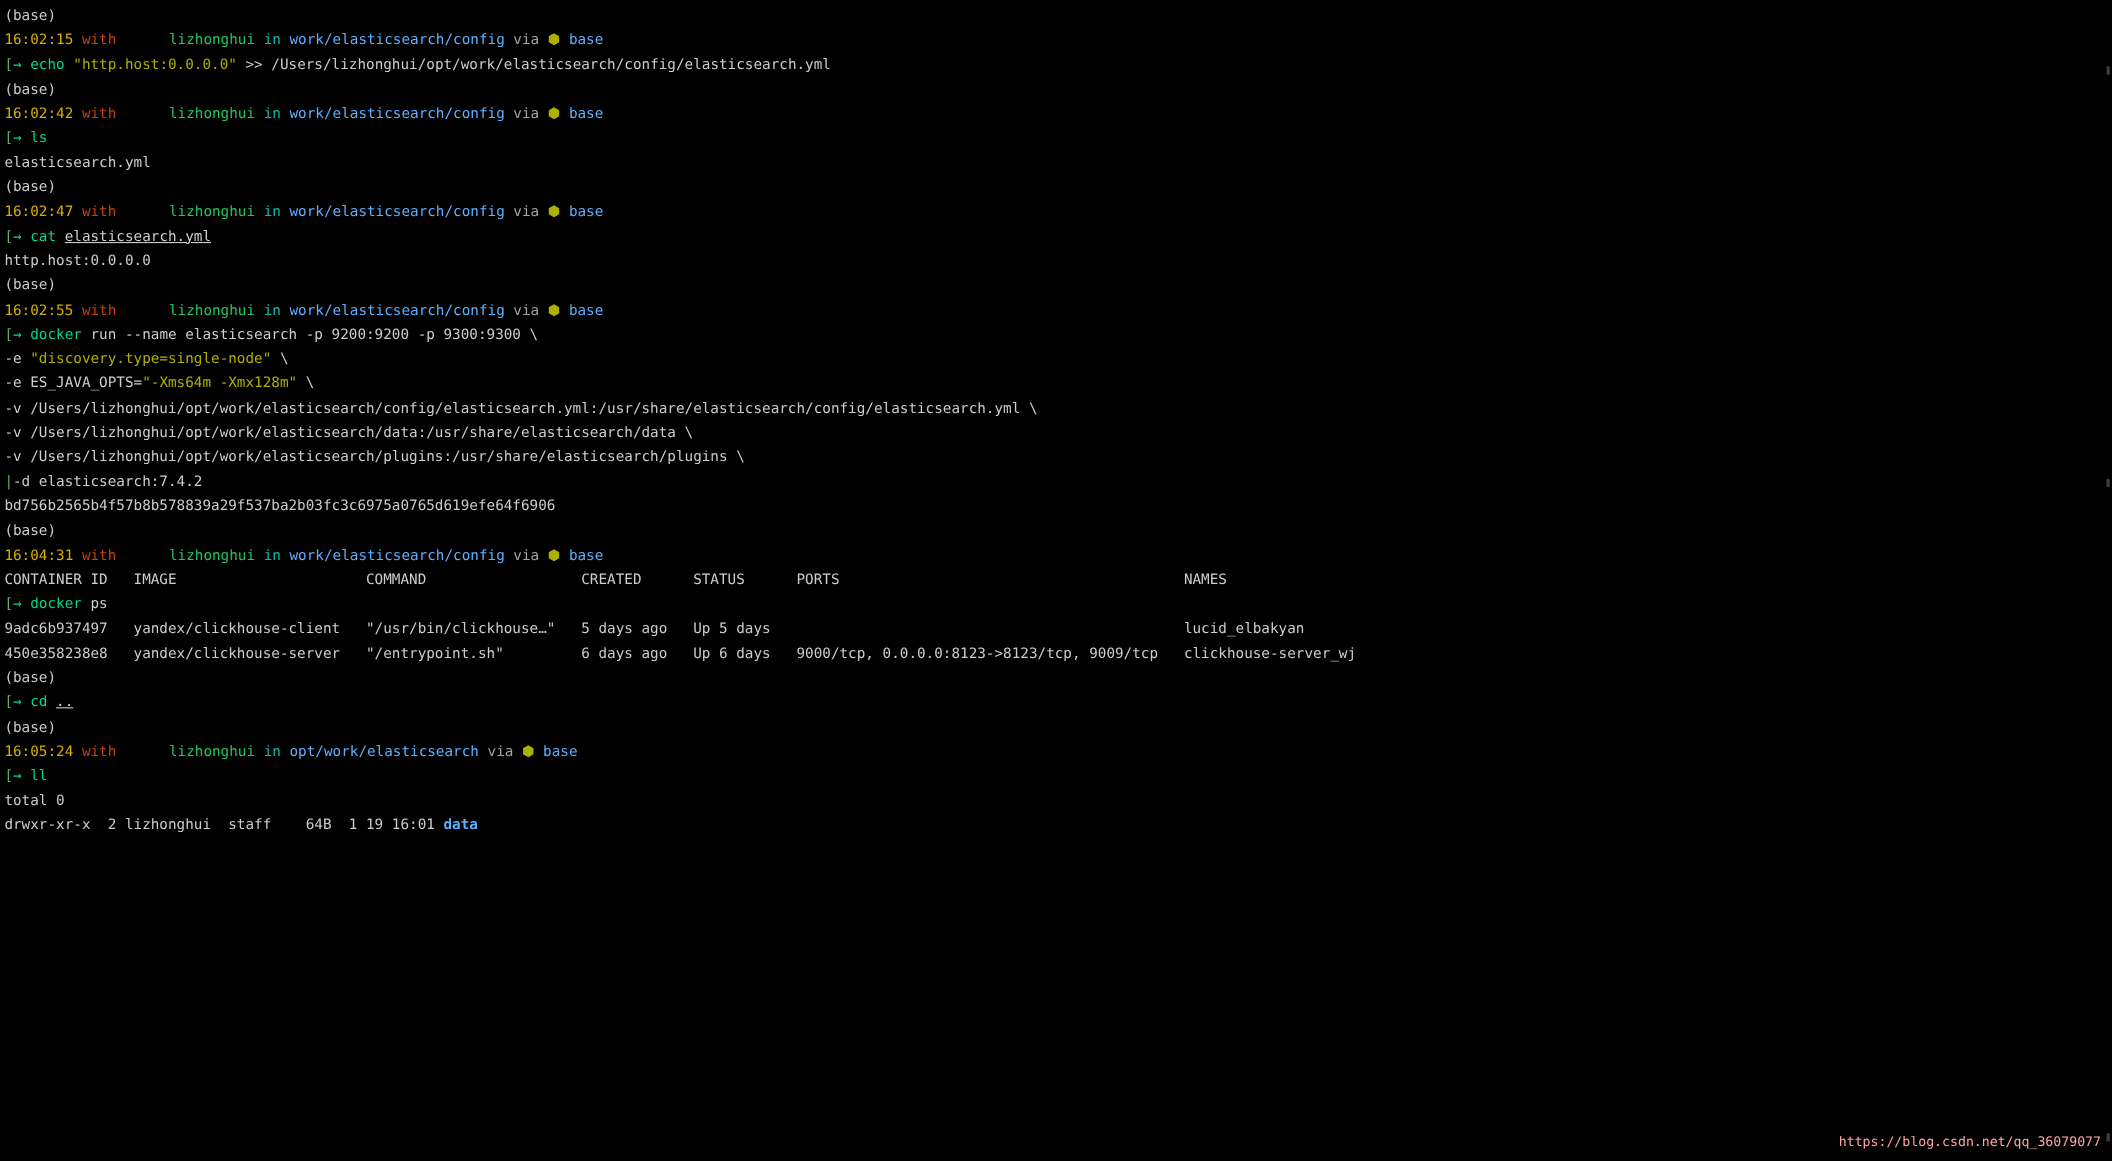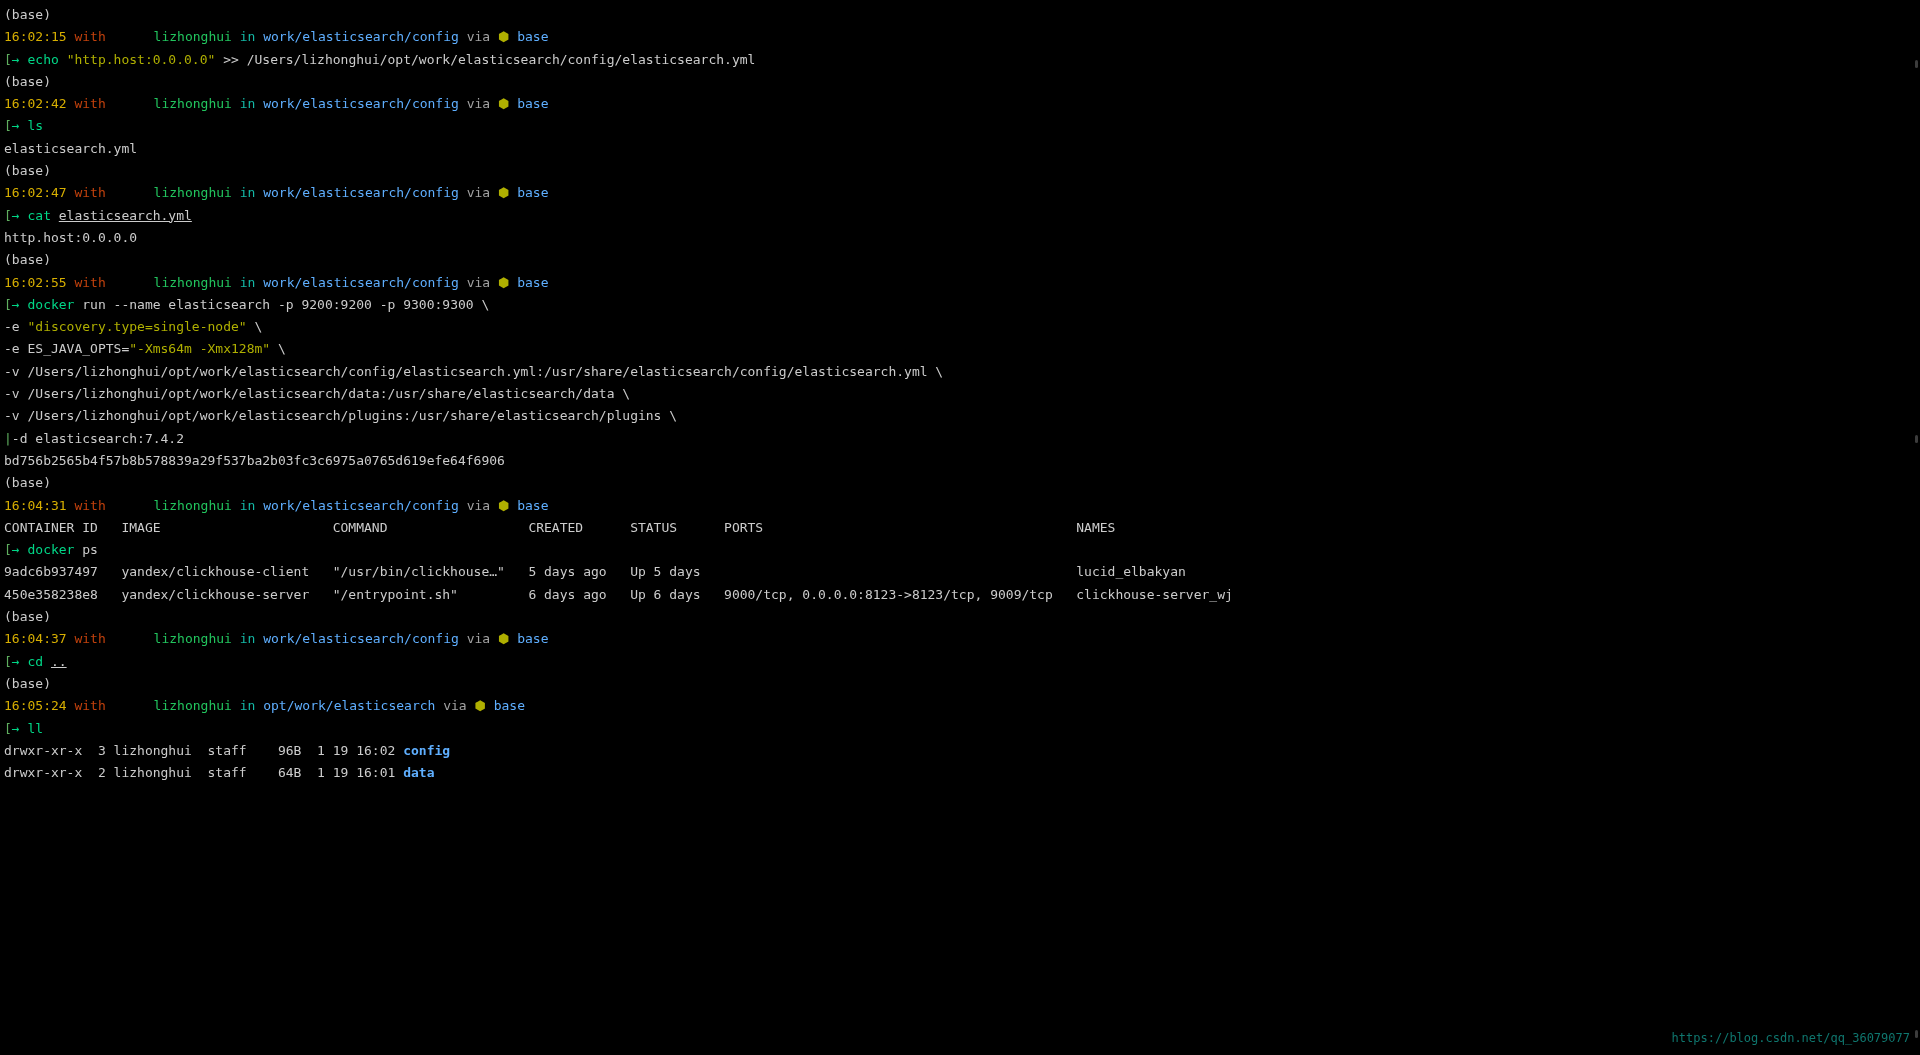"16:04:37 with lizhonghui in" div.line { html: <div><span>16:04:37</span><span> with </span><span>lizhonghui</span><span> in </span><span>work/elasticsearch/config</span><span> via </span><span>⬢ </span><span>base</span></div> -> none }
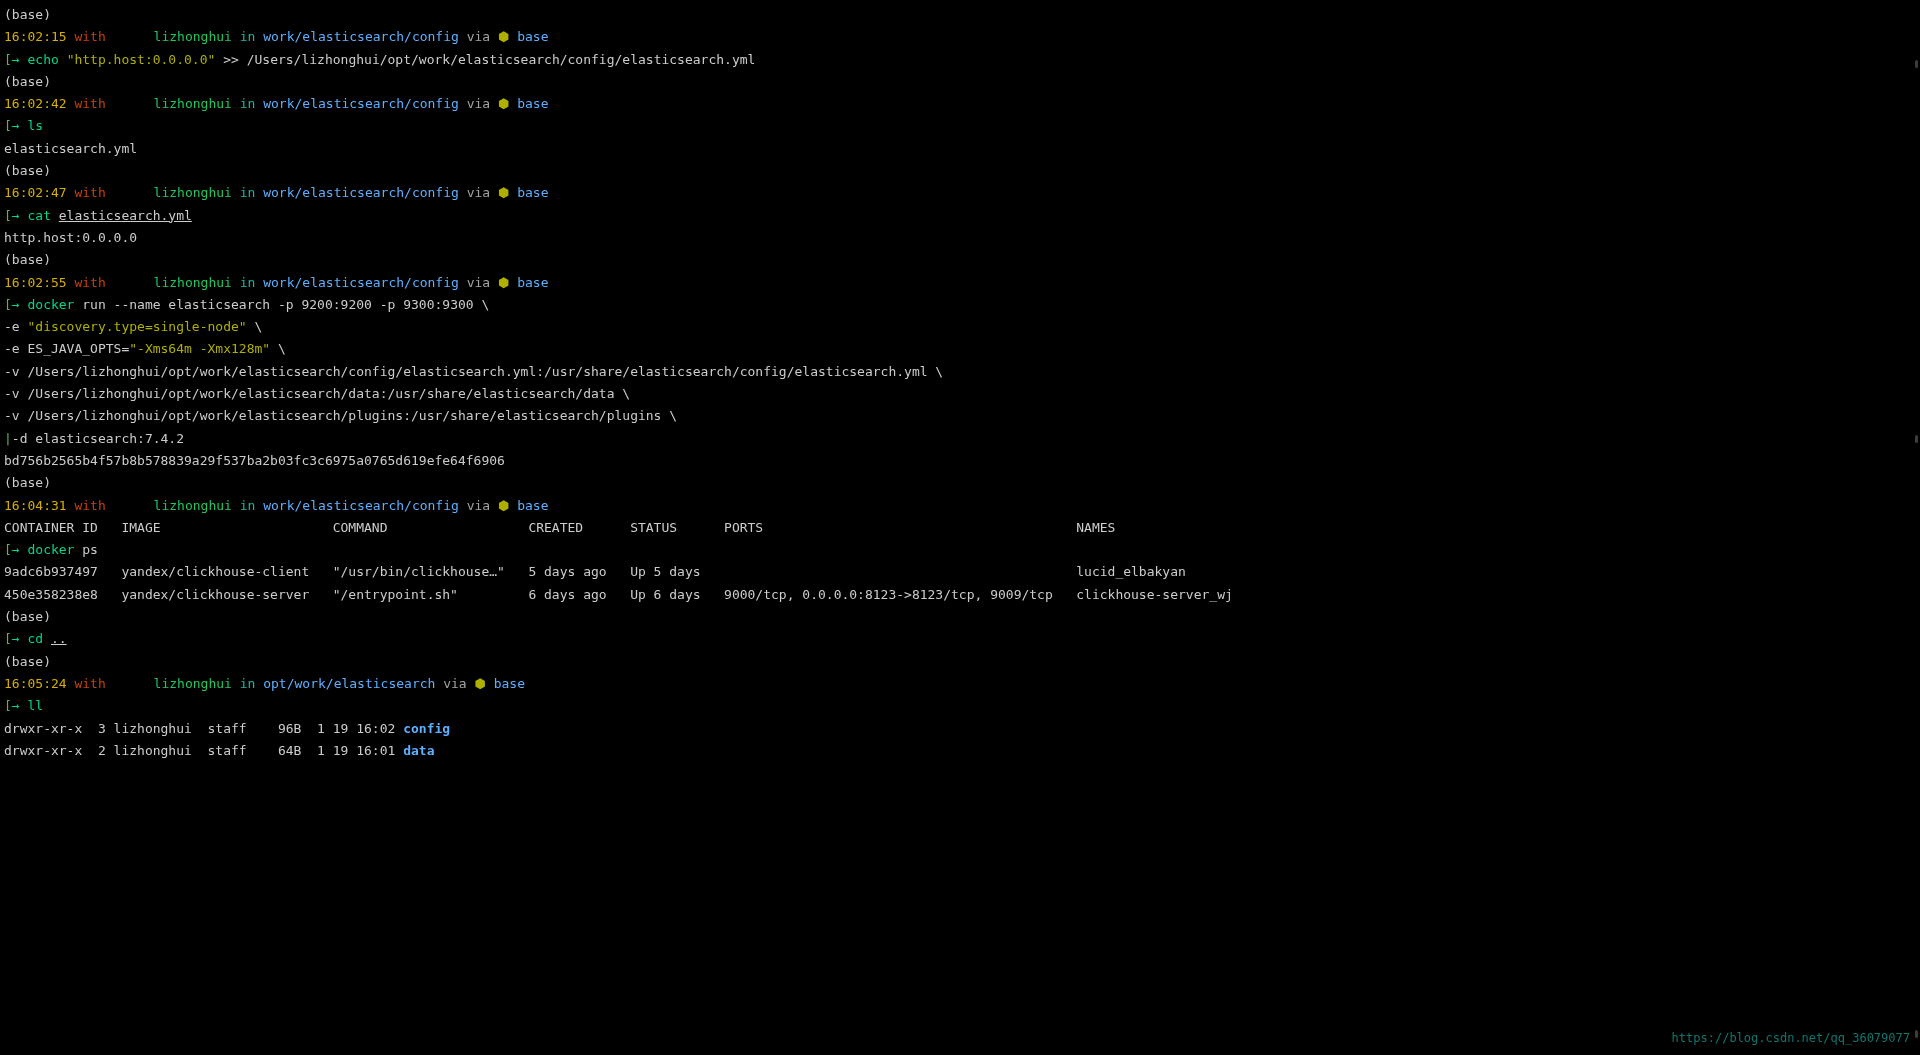"total 0" div.line { html: none -> <div>total 0</div> }
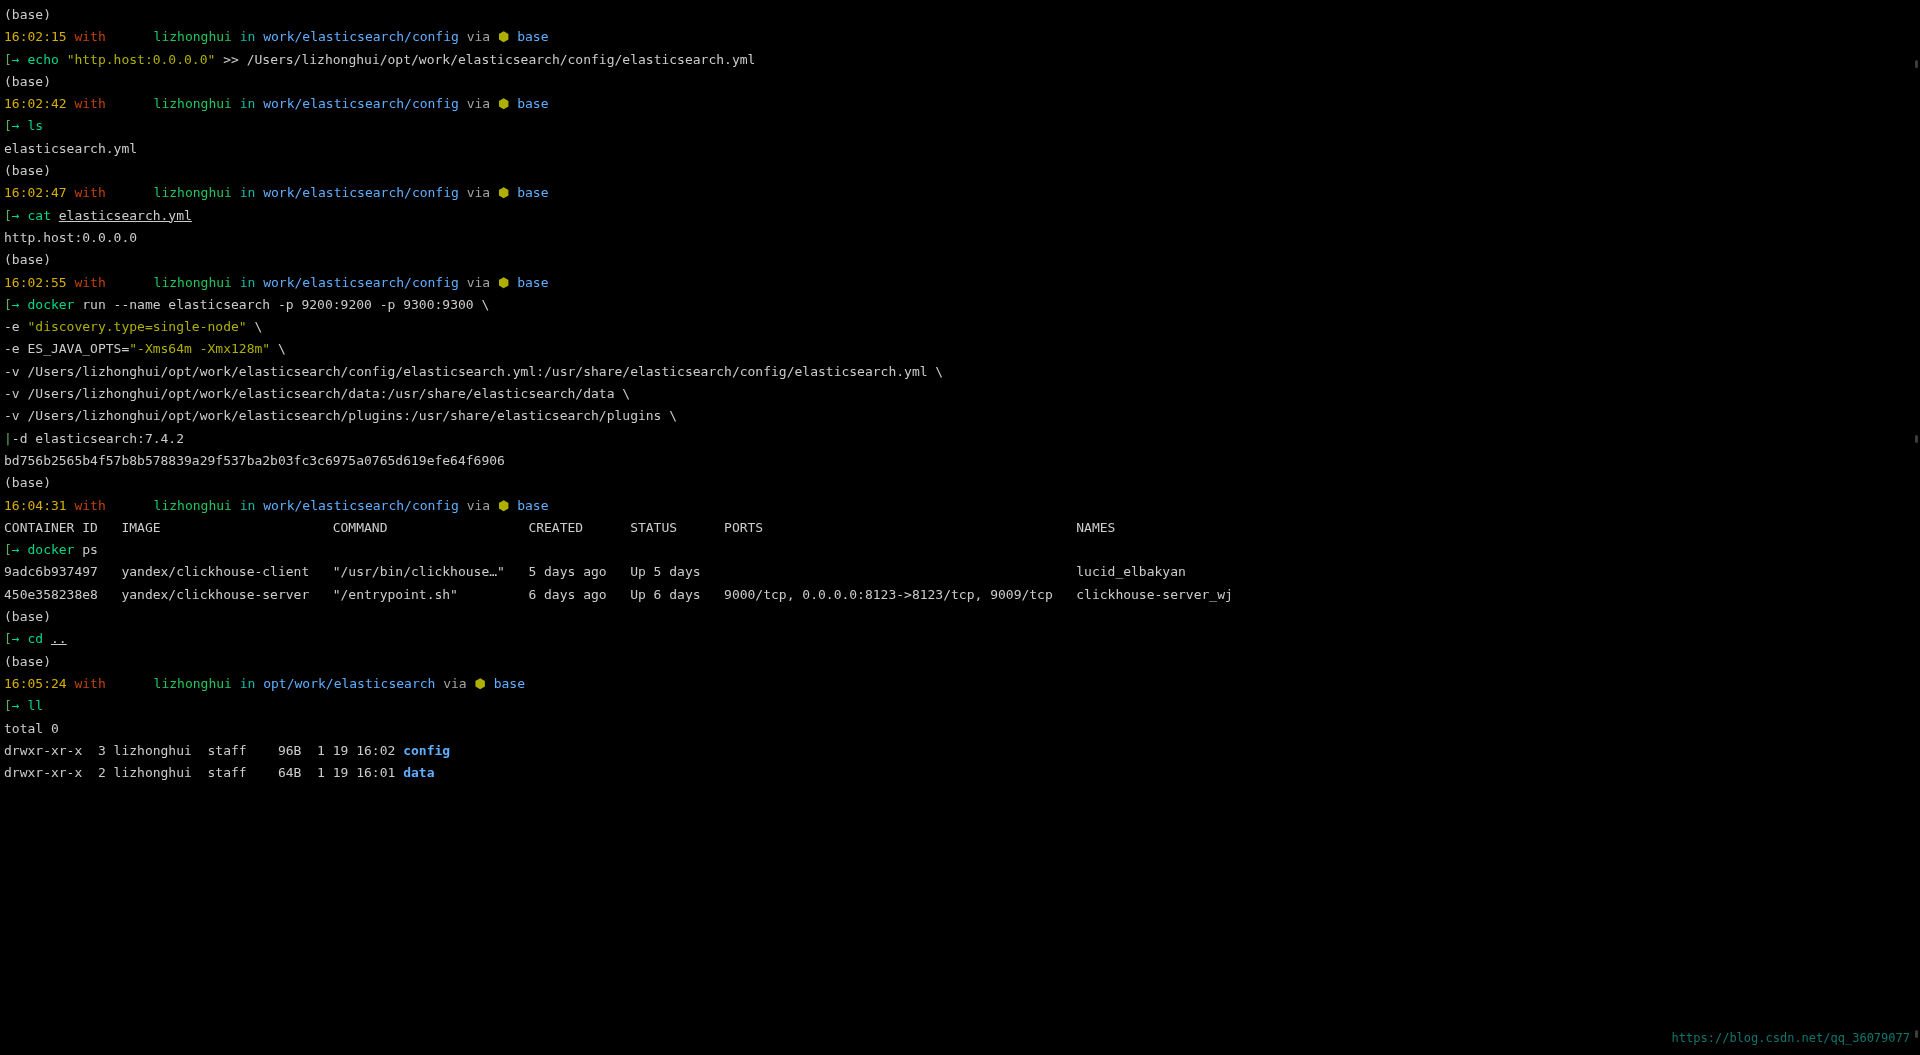"drwxr-xr-x 3 lizhonghui staff 96B" div.line { html: <div><span>drwxr-xr-x 3 lizhonghui staff 96B 1 19 16:02 </span><span>config</span></div> -> none }
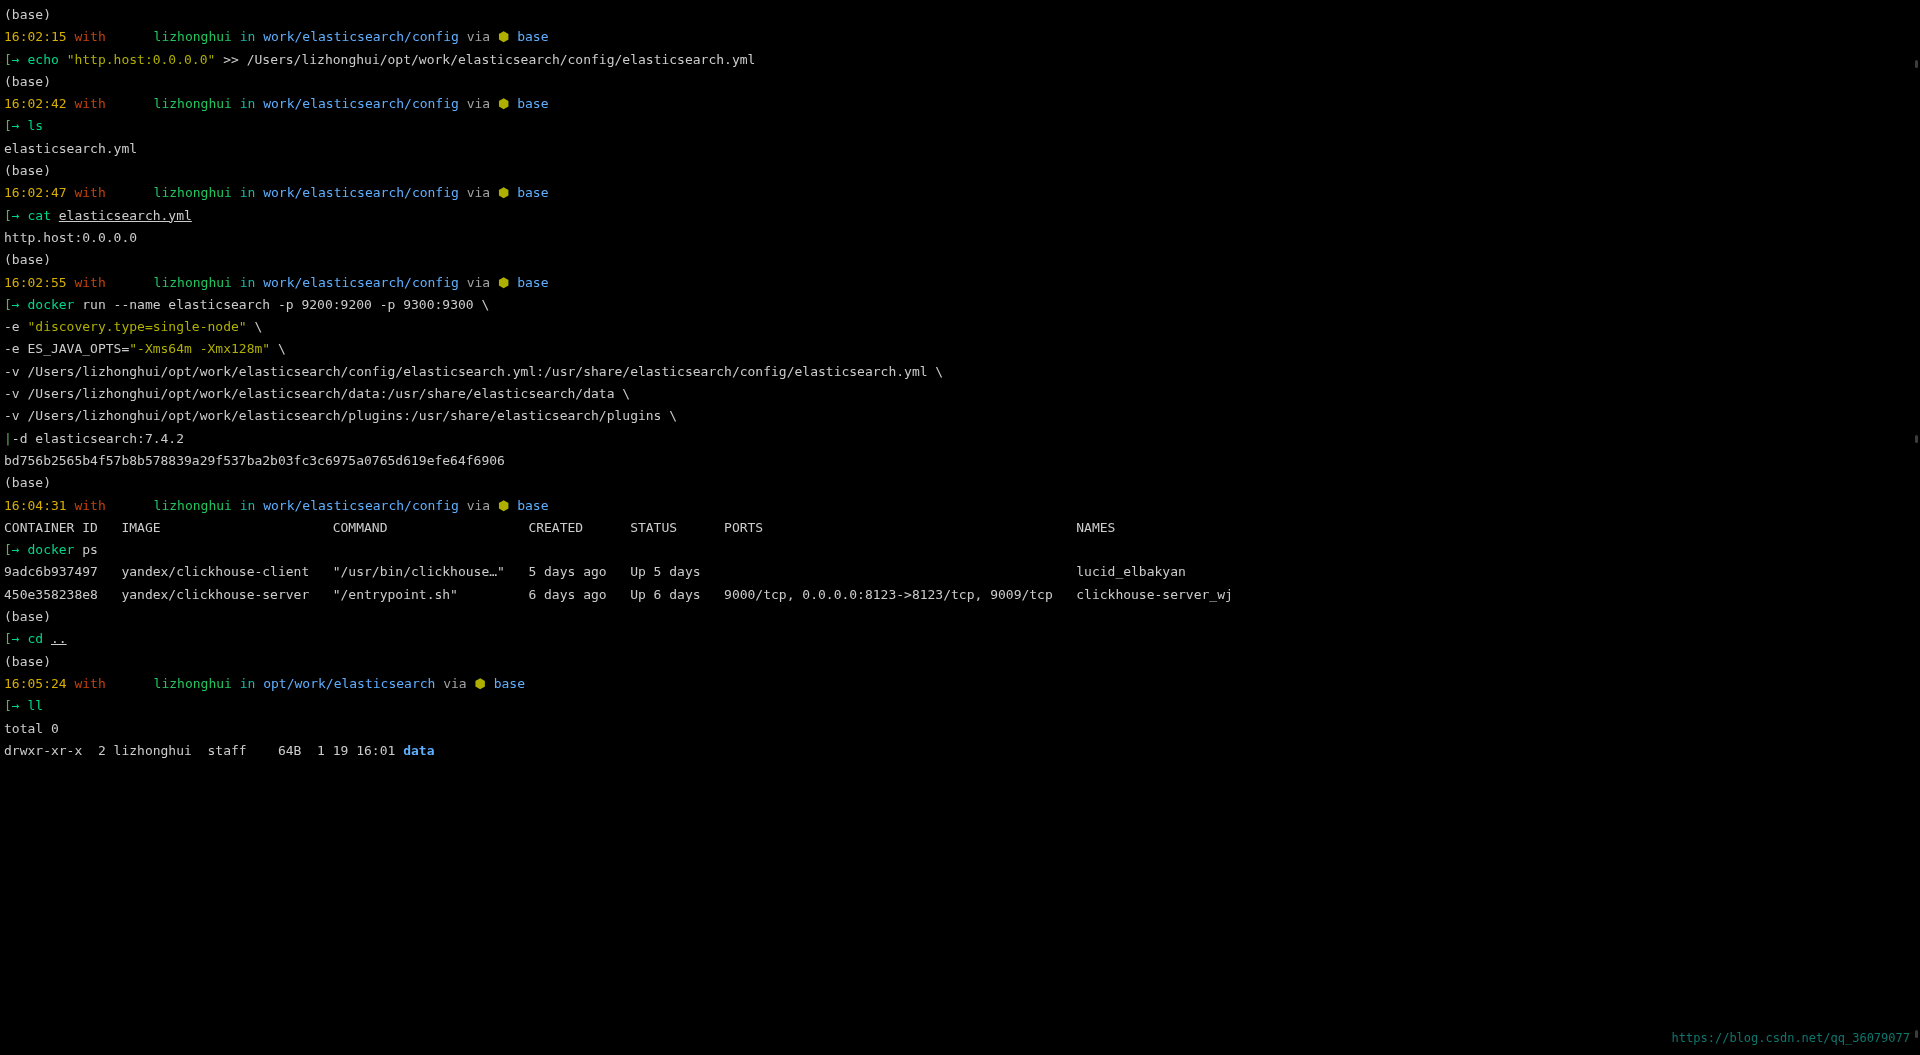"https://blog.csdn.net/qq_36079077" .watermark { color: #0f766e -> #fca5a5 }
